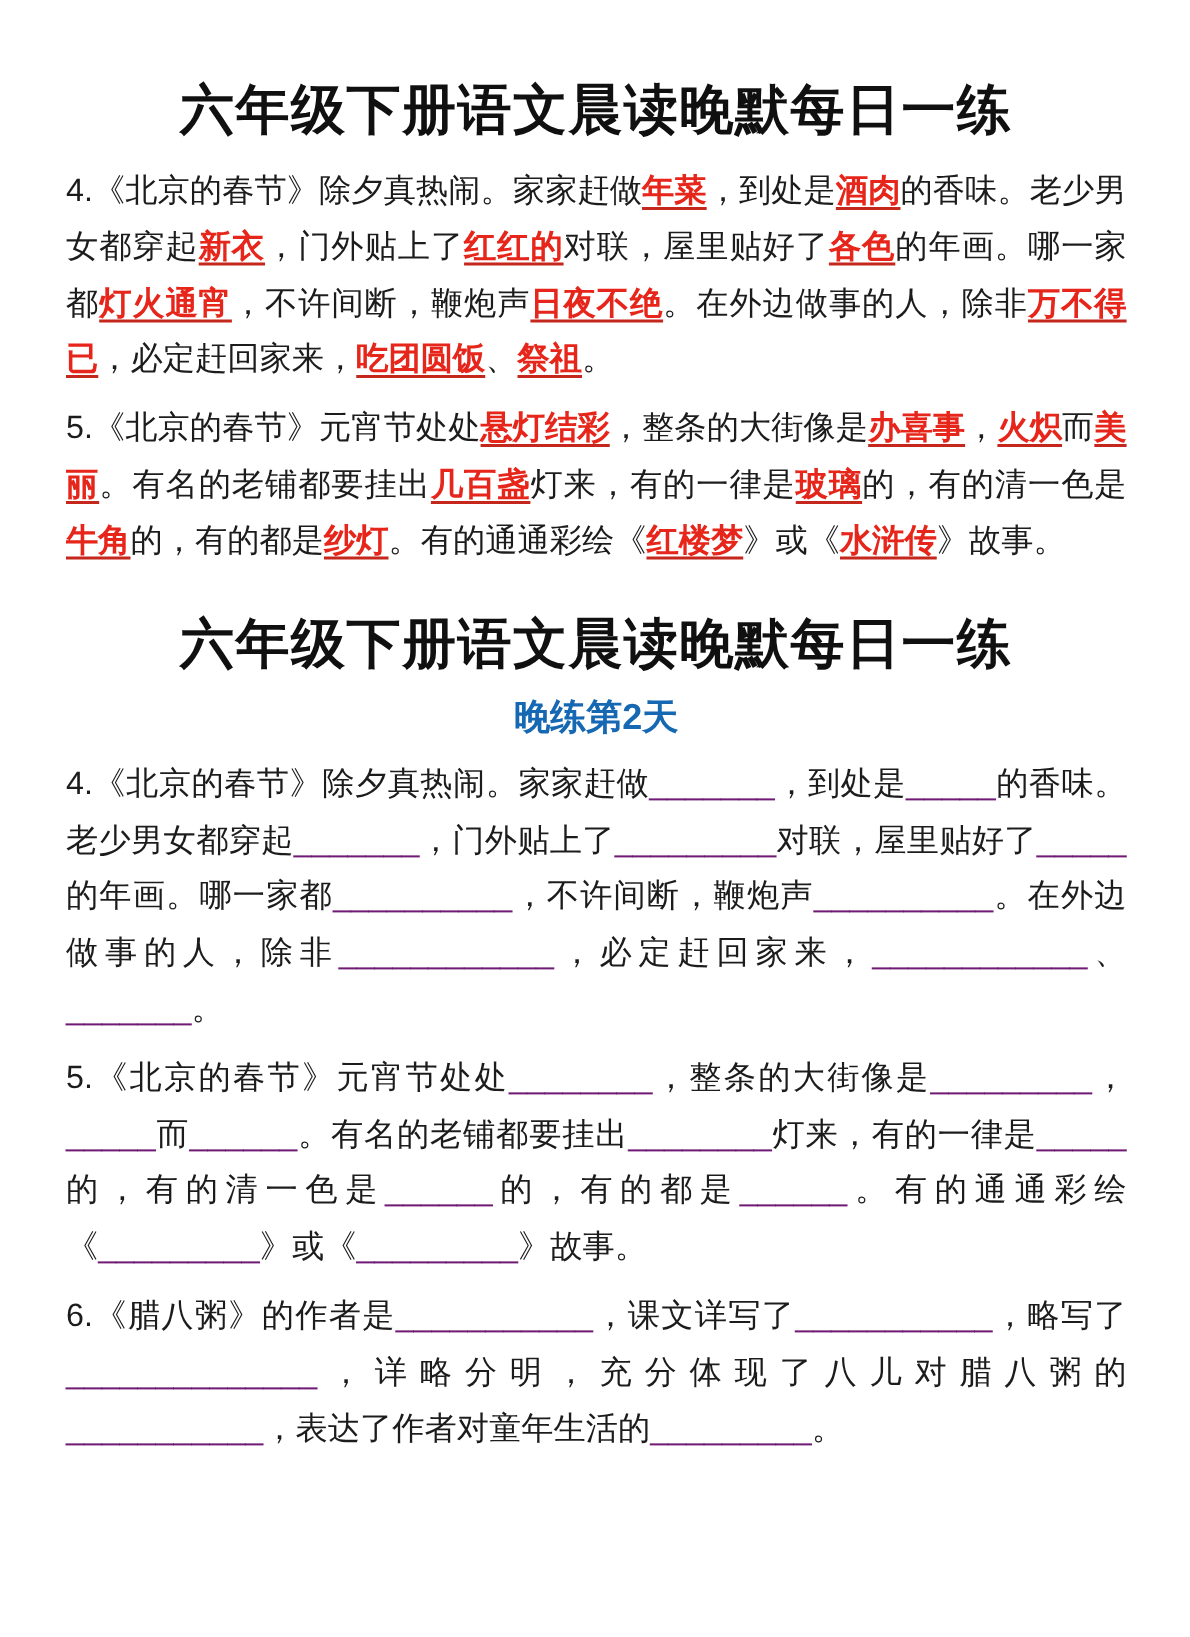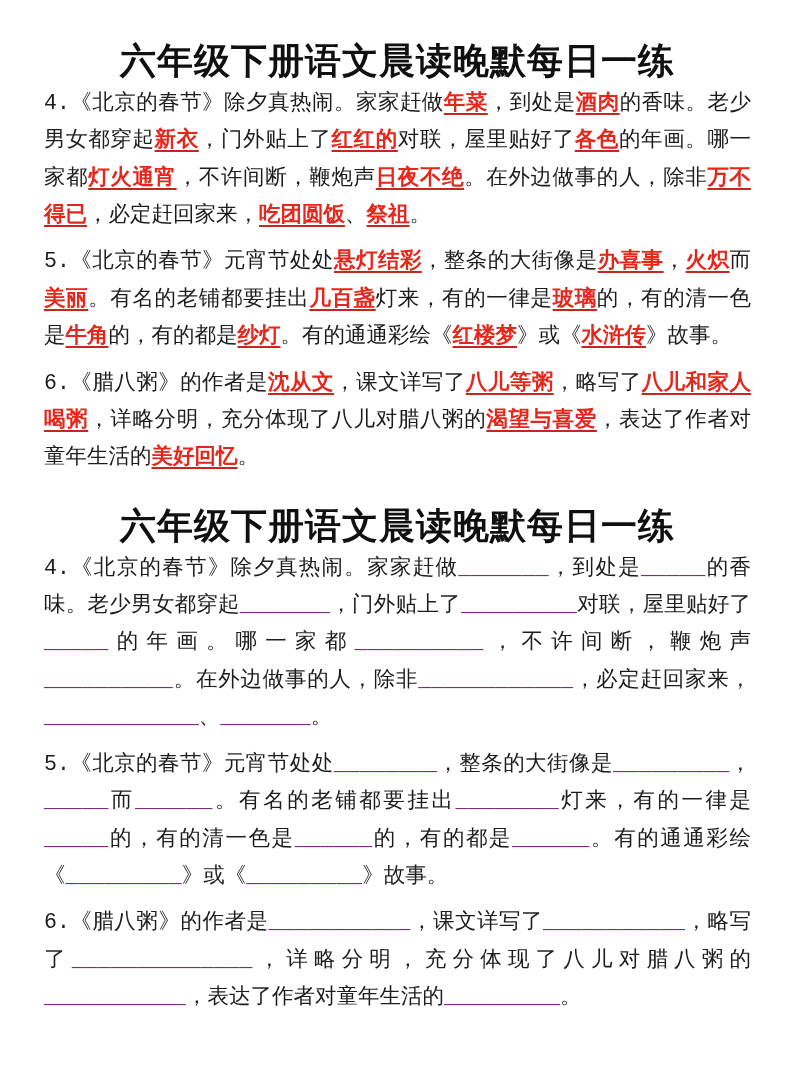"六年级下册语文晨读晚默每日一练" .section-title { margin: 0 -> 12px }
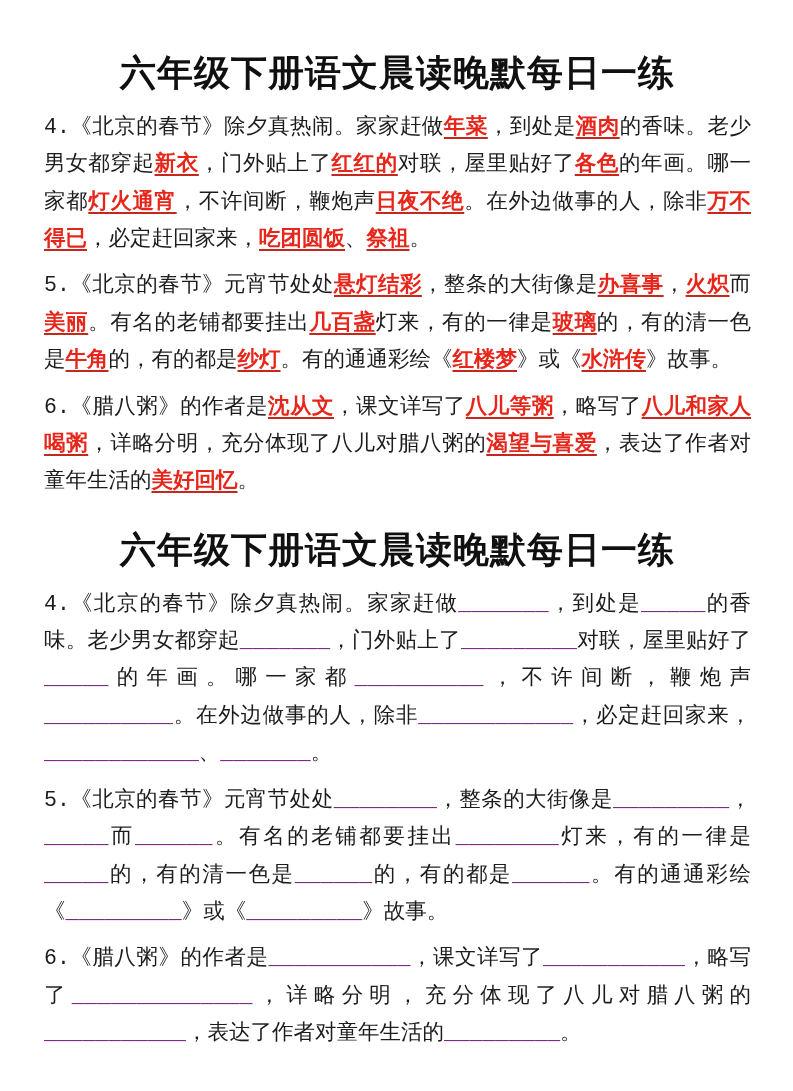"4.《北京的春节》除夕真热闹。家家赶做年菜，到处是酒肉的香味。老少男女都穿起新衣" .paras p { font-family: Liberation Mono, monospace -> none }
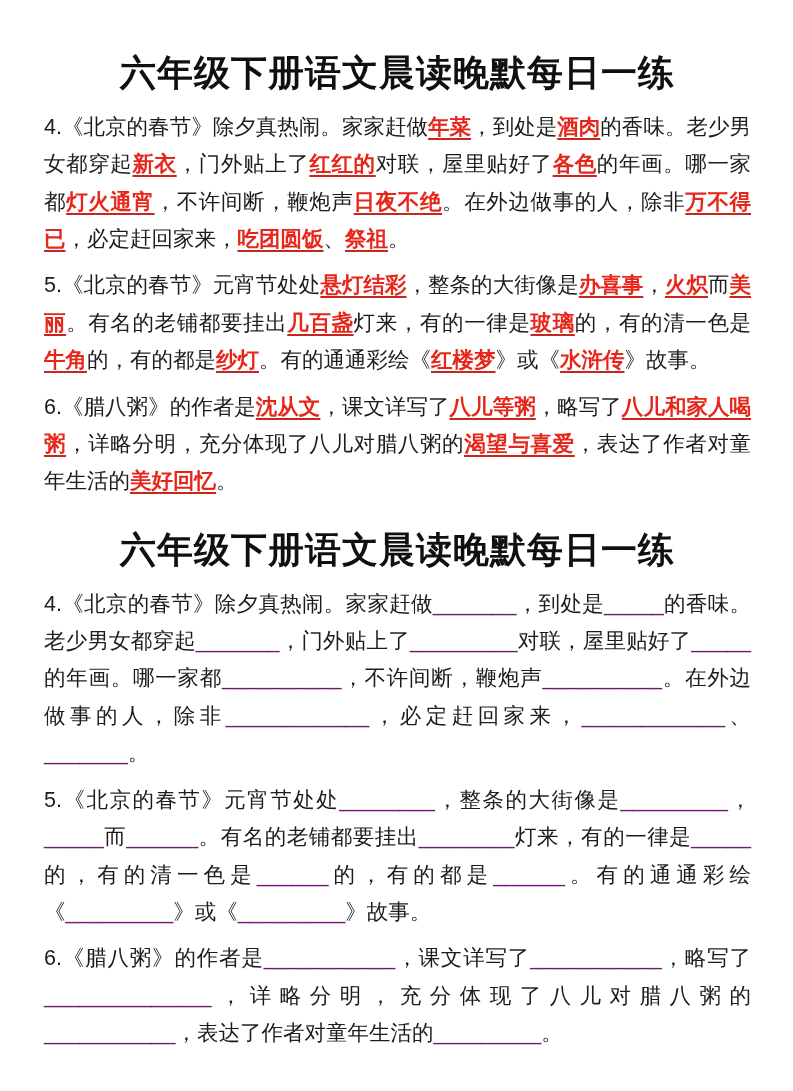"6.《腊八粥》的作者是沈从文，课文详写了八儿等粥，略写了八儿和家人喝粥，详略分明" p { html: <p><span>6.《腊八粥》的作者是</span><span>沈从文</span><span>，课文详写了</span><span>八儿等粥</span><span>，略写了</span><span>八儿和家人喝粥</span><span>，详略分明，充分体现了八儿对腊八粥的</span><span>渴望与喜爱</span><span>，表达了作者对童年生活的</span><span>美好回忆</span><span>。</span></p> -> none }
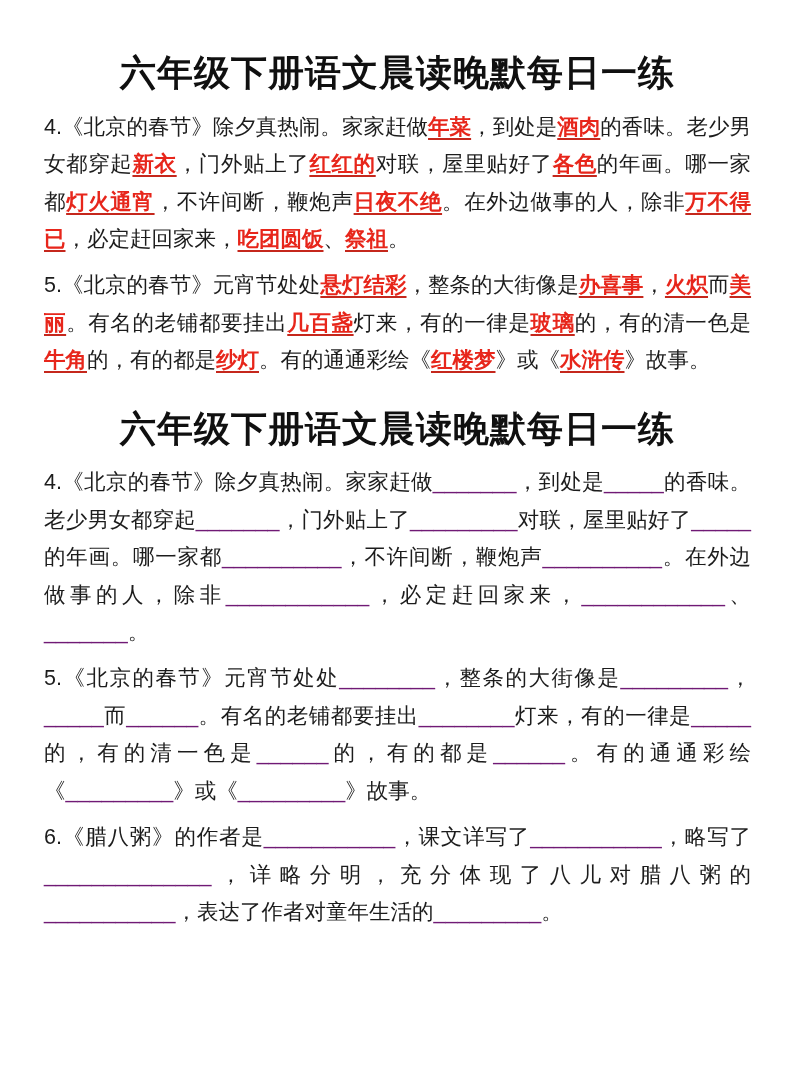"晚练第2天" h2.section-subtitle { html: none -> <h2>晚练第2天</h2> }
